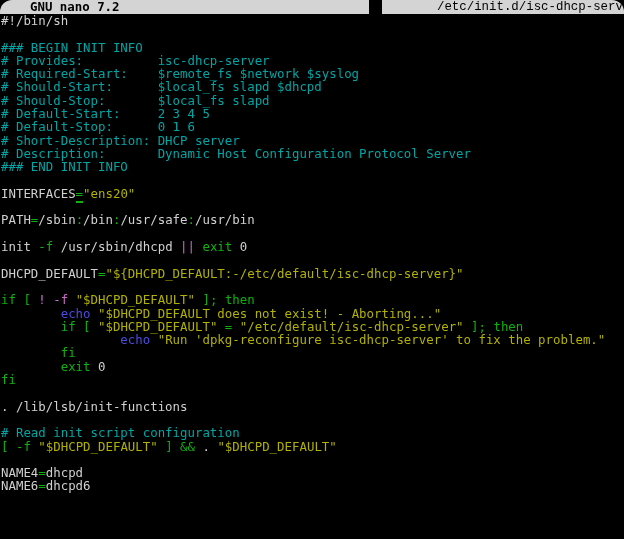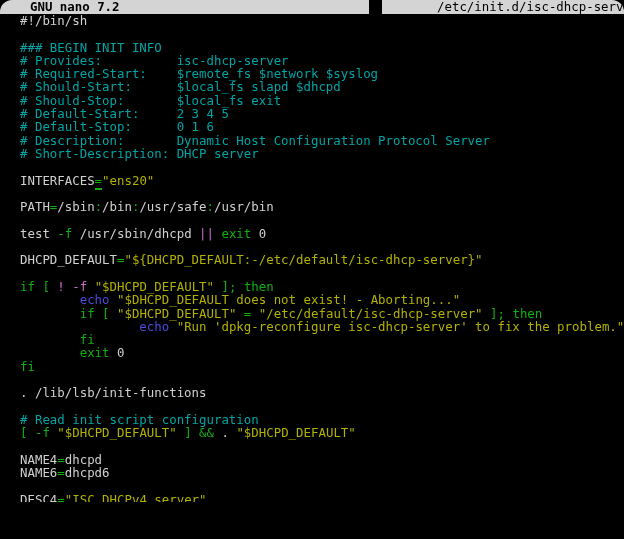"/etc/init.d/isc-dhcp-serv" #file-title { font-family: none -> Liberation Mono, monospace }
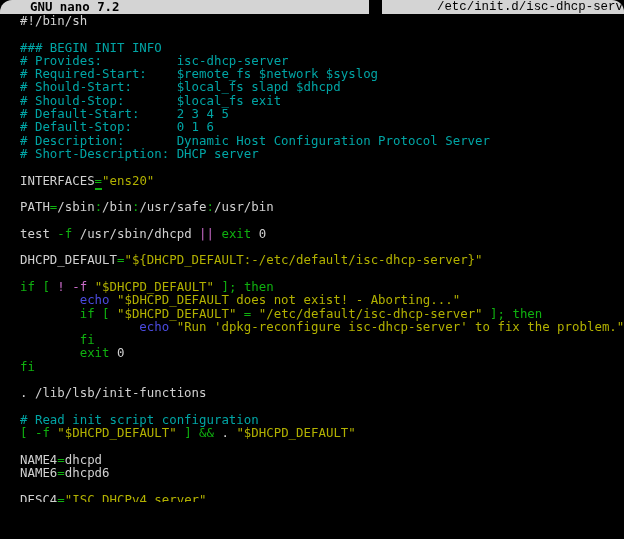"#!/bin/sh" .line { padding-left: 19px -> none }
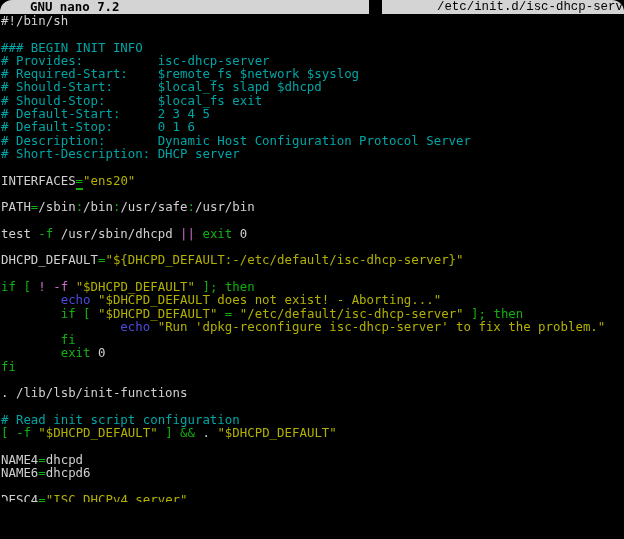"# Should-Stop: $local_fs exit" span.c { text: exit -> slapd }
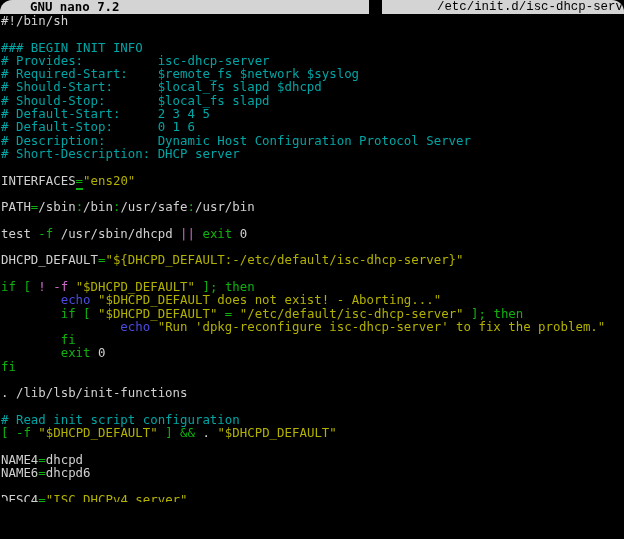"# Description: Dynamic Host" div.line { order: before "# Short-Description: DHCP server" -> after "# Short-Description: DHCP server" }
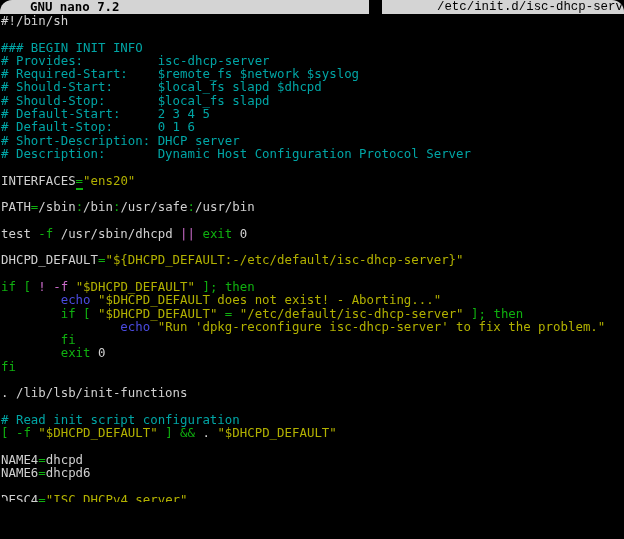"### END INIT INFO" div.line { html: none -> <div><span>### END INIT INFO</span></div> }
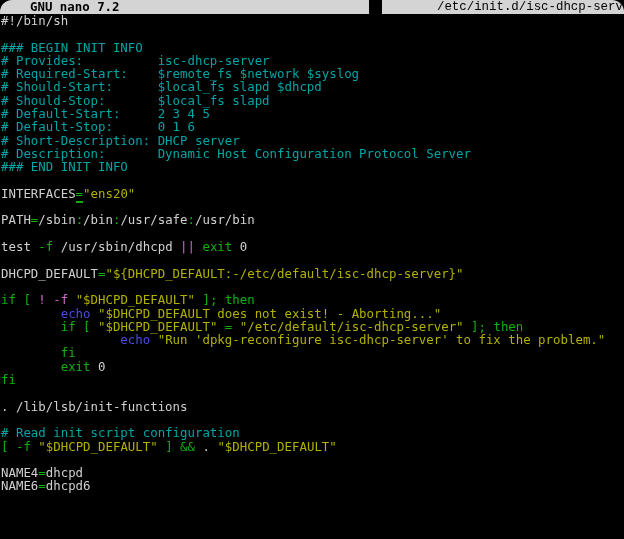"test" span.w { text: test -> init }
